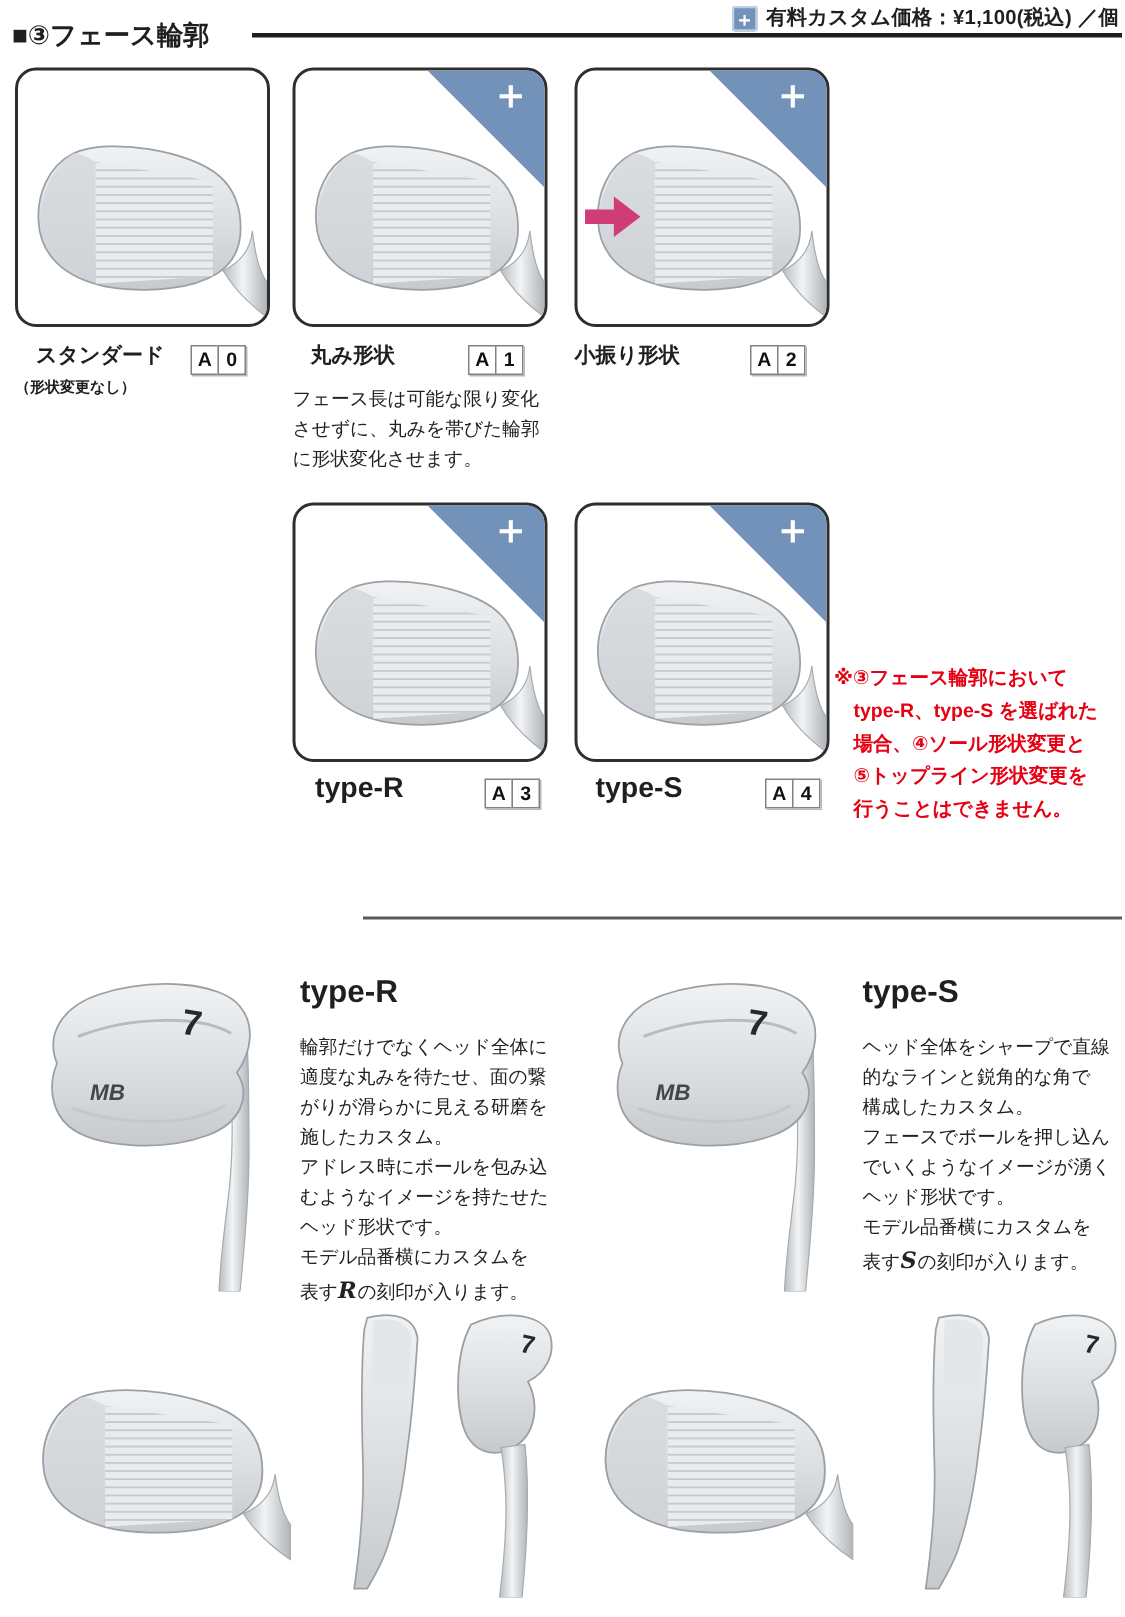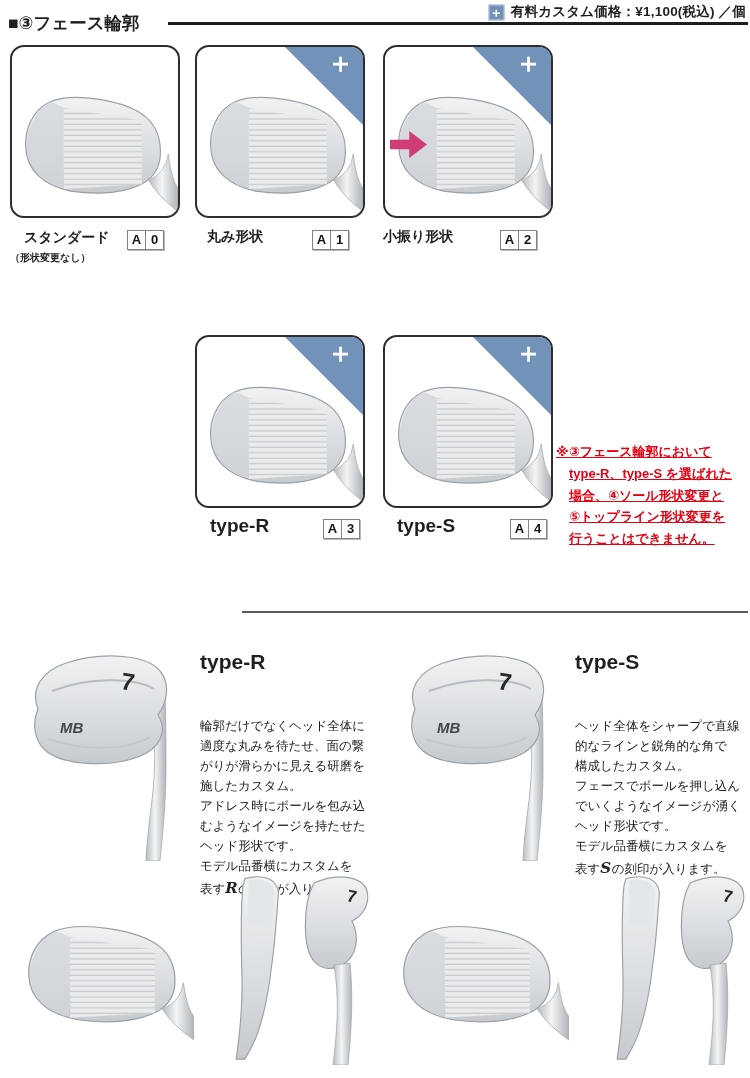"フェース長は可能な限り変化" div.abs { html: none -> <div>フェース長は可能な限り変化 させずに、丸みを帯びた輪郭 に形状変化させます。</div> }
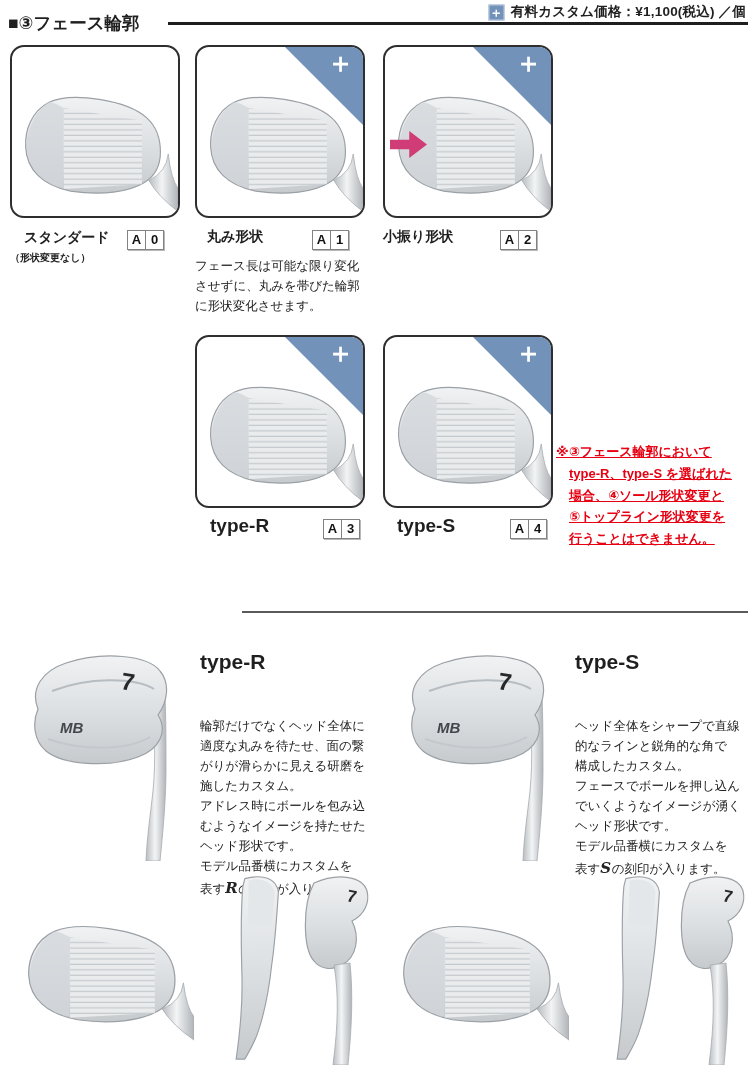"※③フェース輪郭において" .note-red { text-decoration: underline -> none }
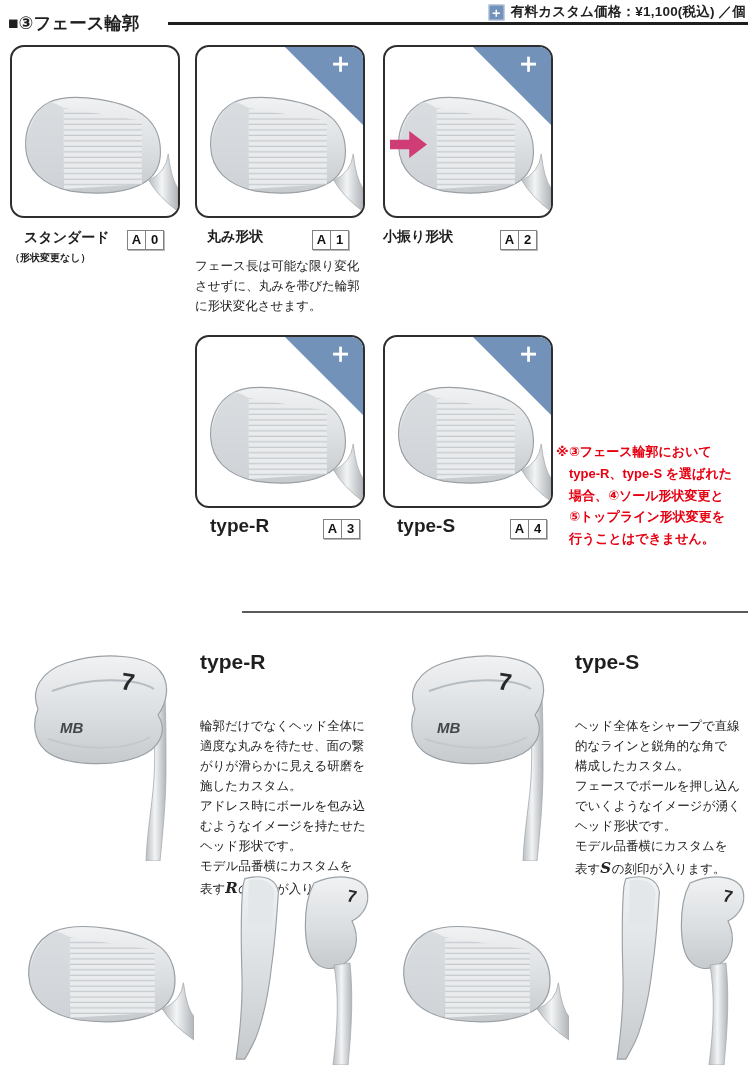"輪郭だけでなくヘッド全体に" .type-body { margin-top: 28px -> none }
